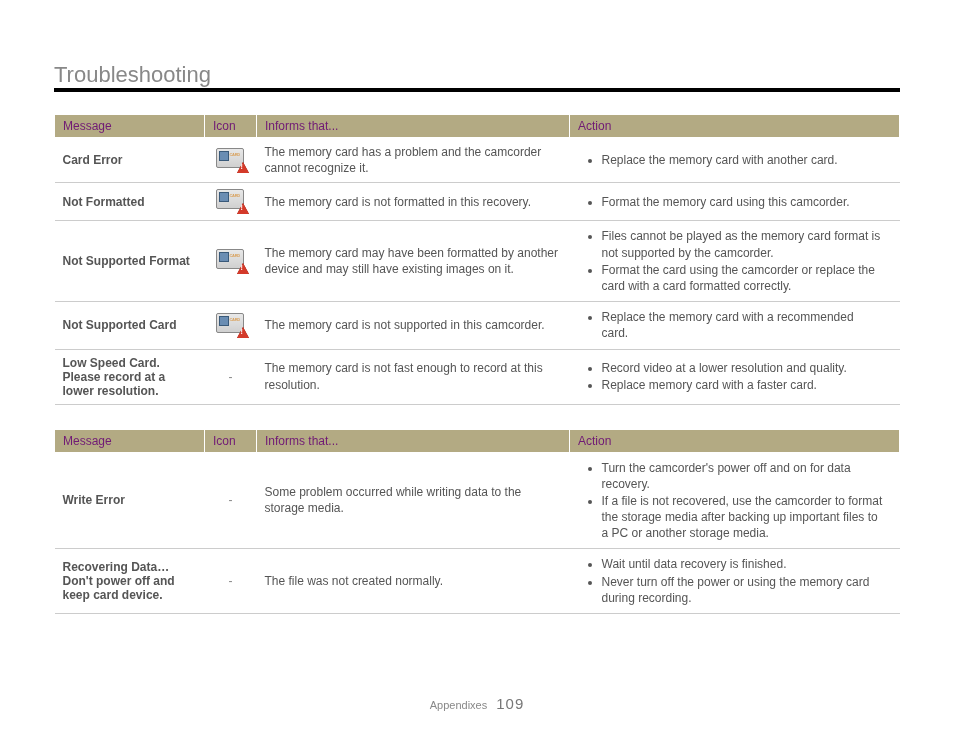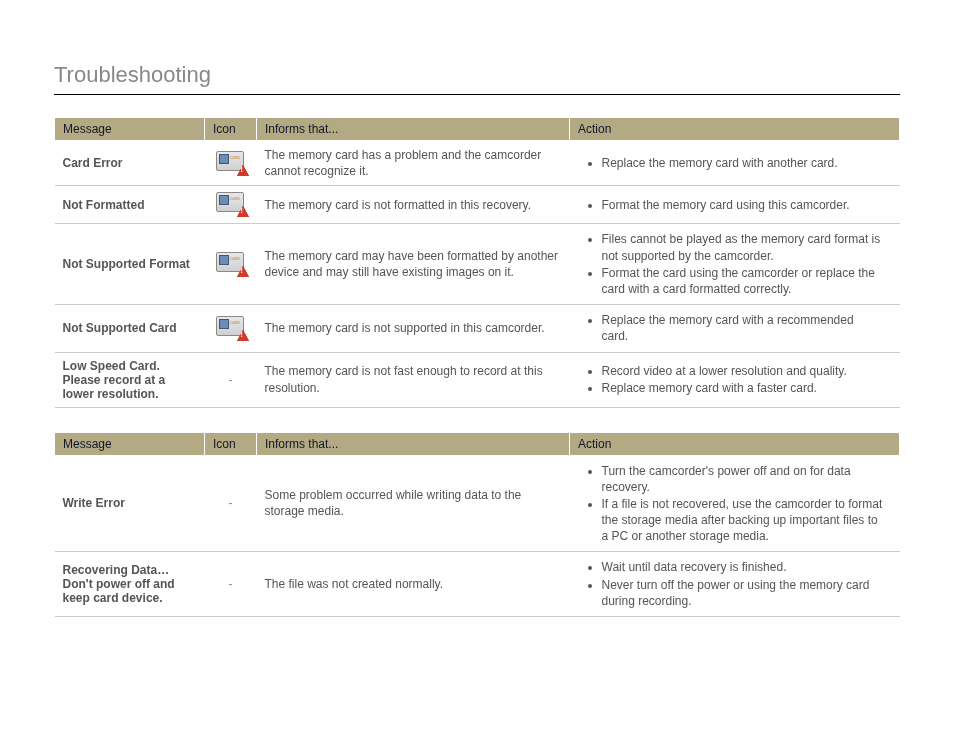"Troubleshooting" .title { border-bottom: 1px solid #000000 -> 4px solid #000000; padding-bottom: 6px -> none }
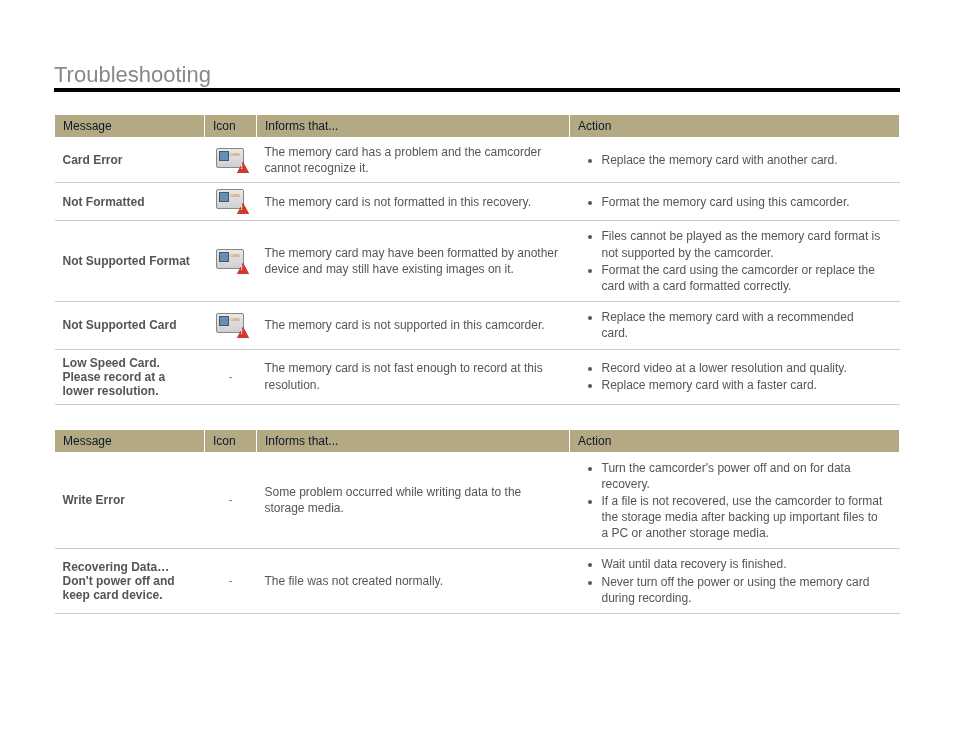"Message" table.trouble th { color: #0f172a -> #701a75 }
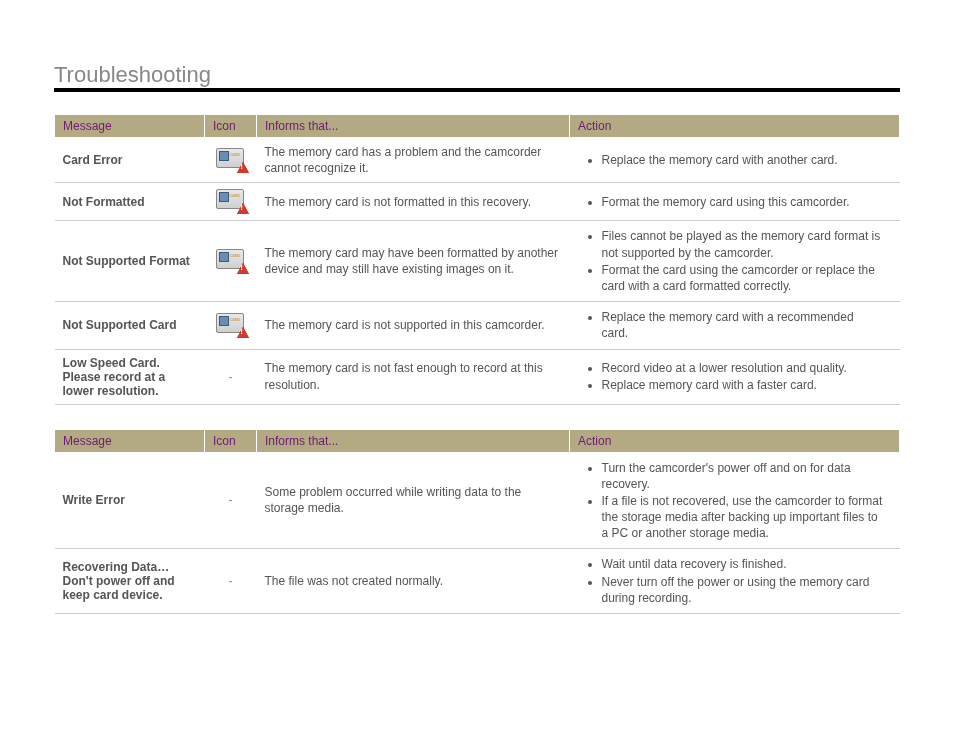"Appendixes 109" div.footer { html: none -> <div> <span>Appendixes</span> <span>109</span> </div> }
